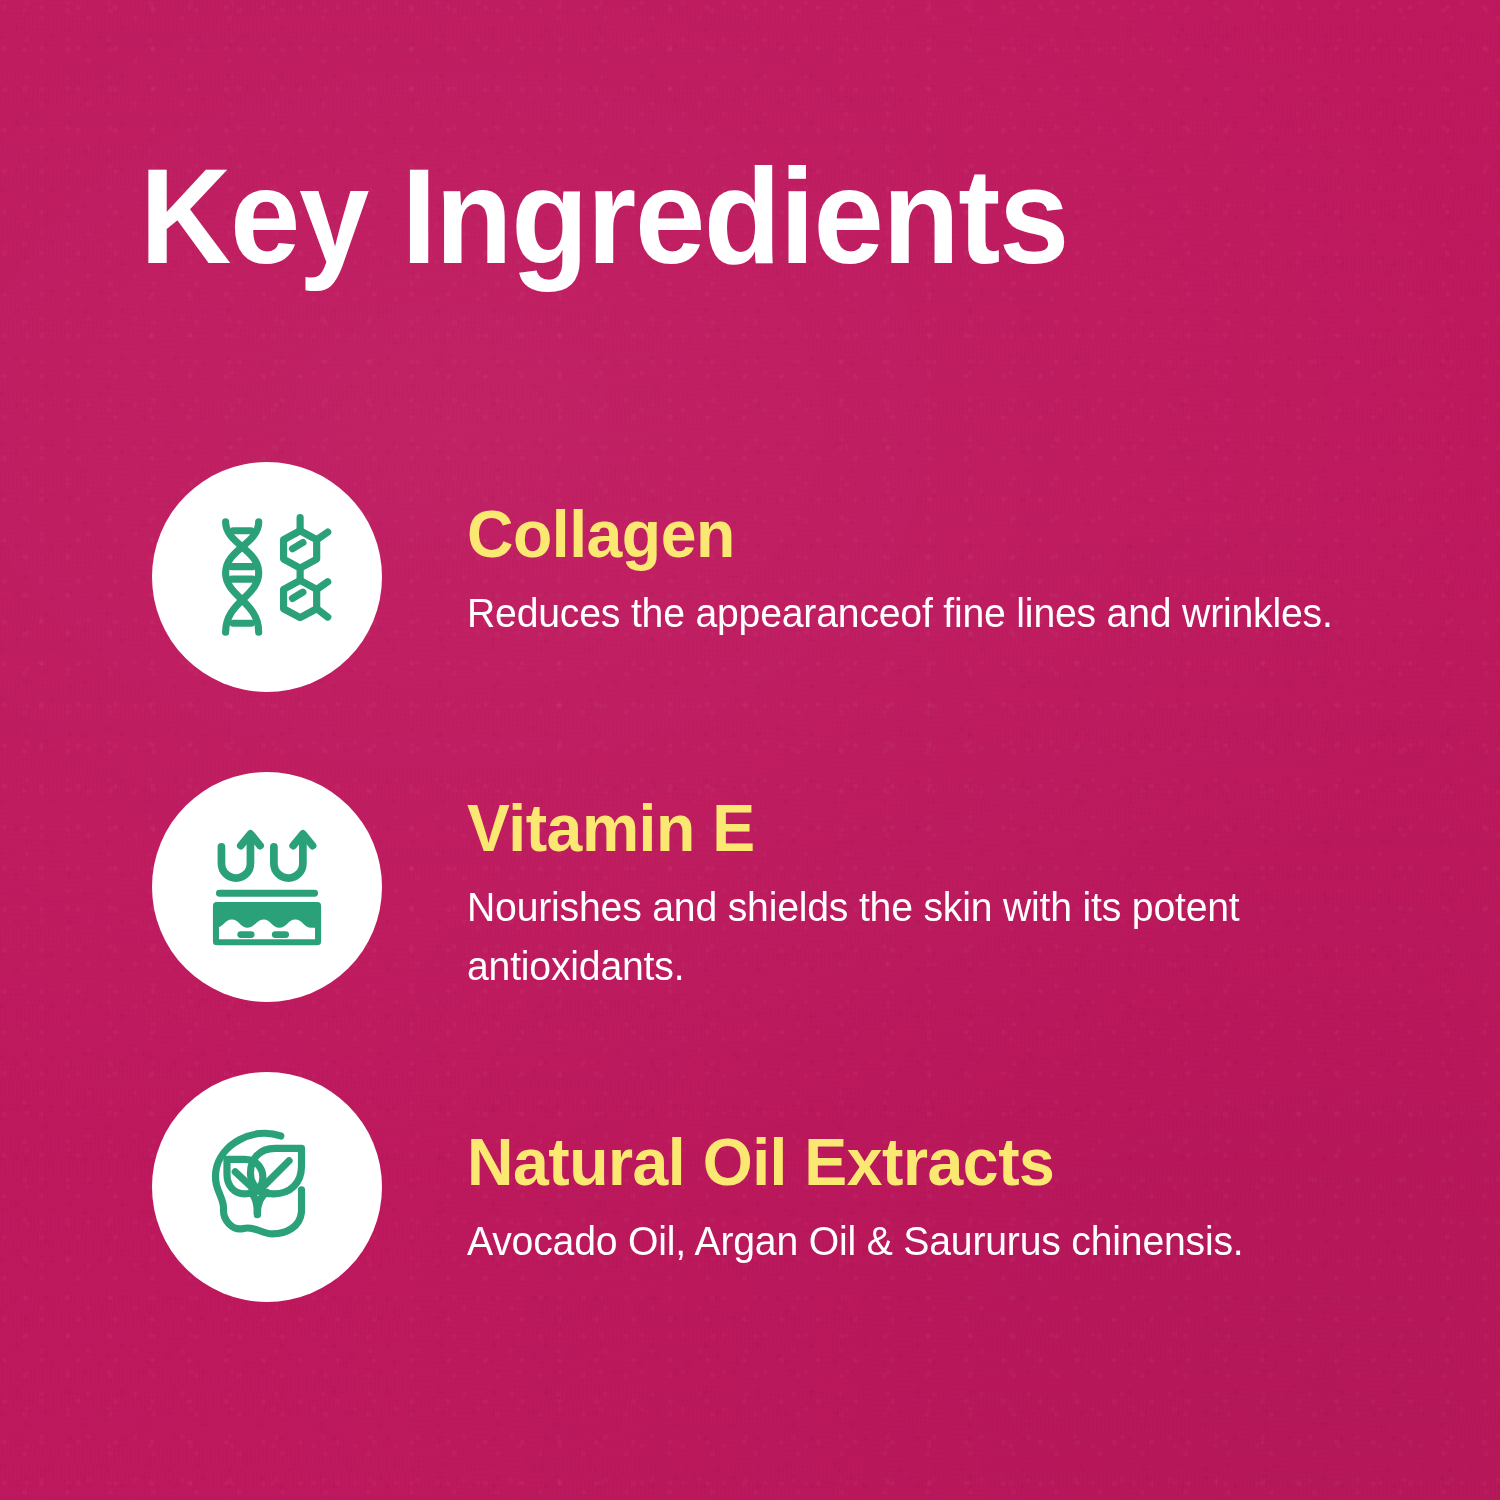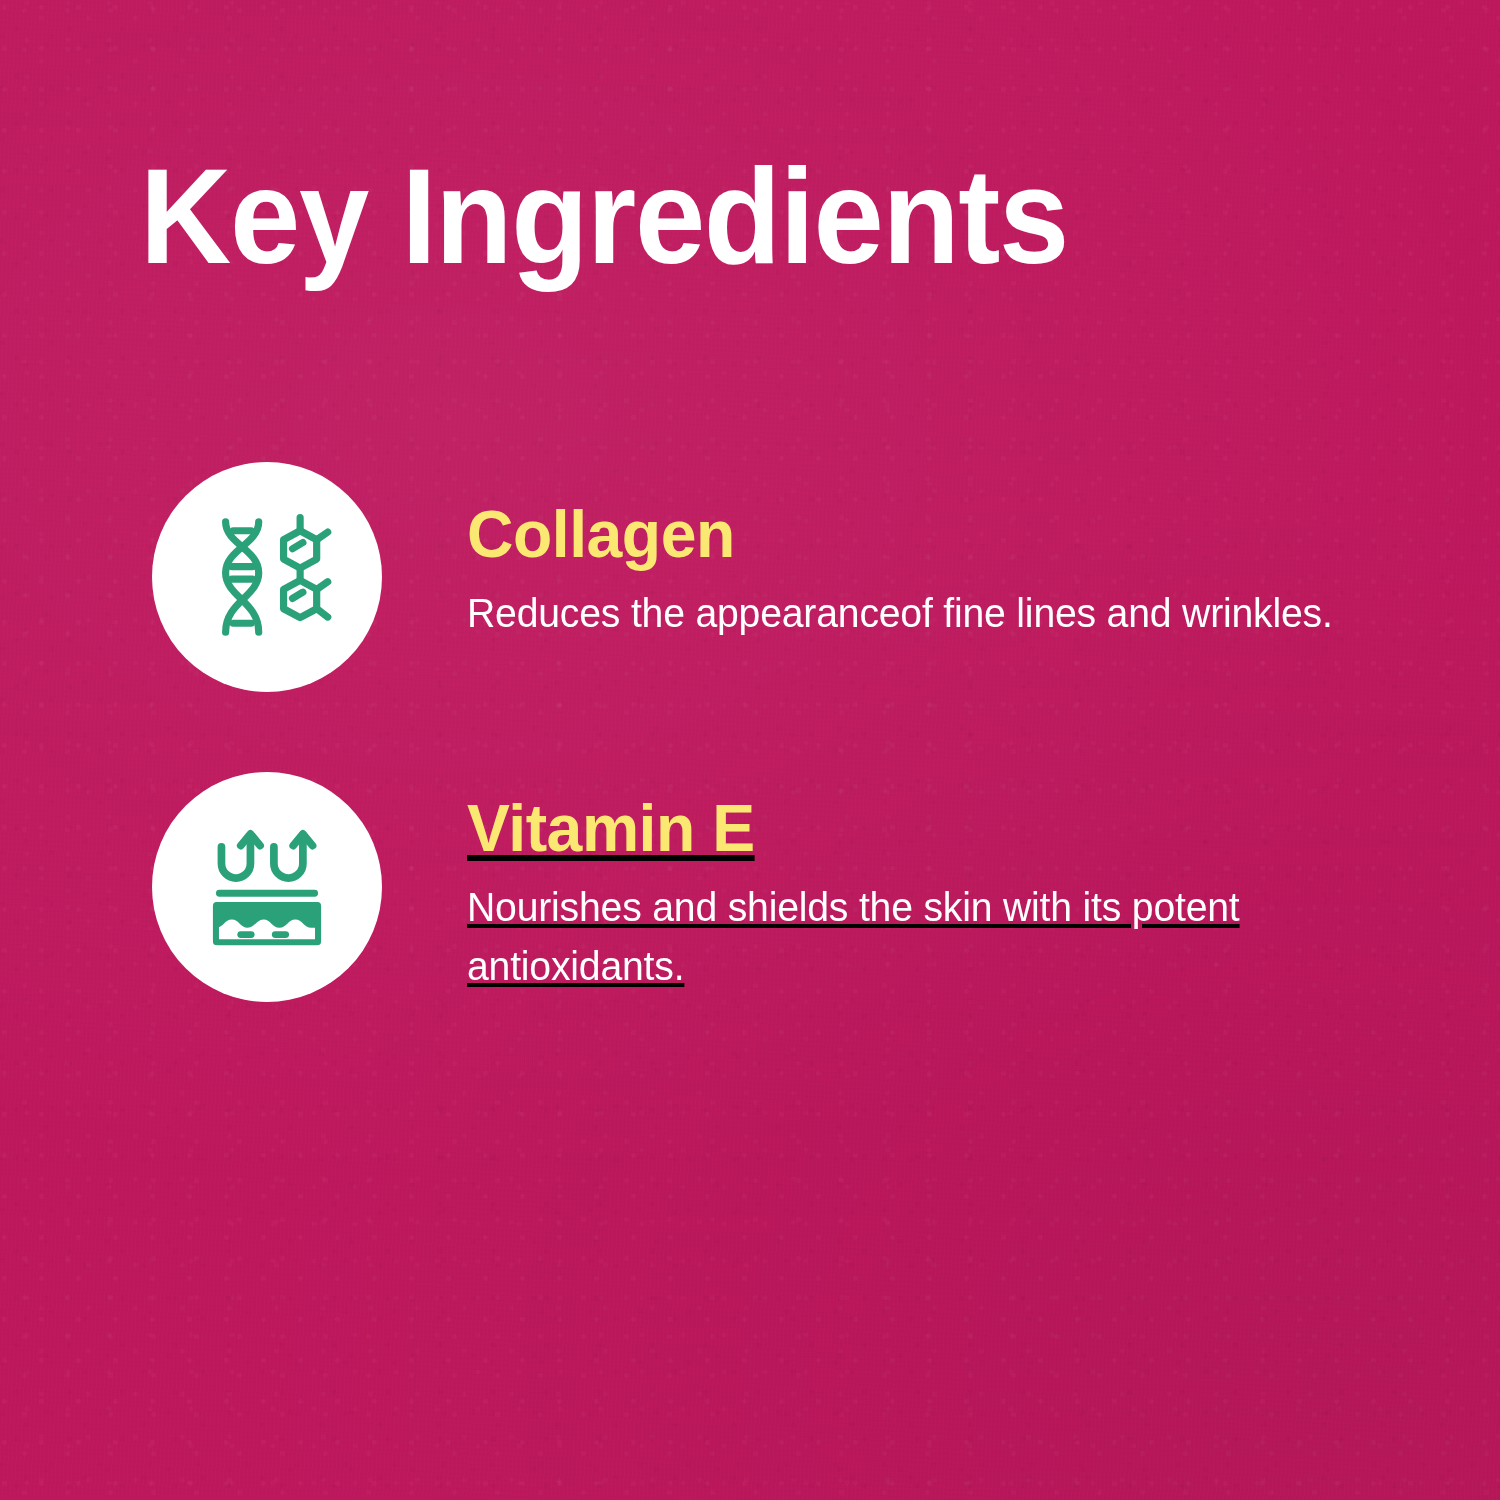"Vitamin E" .row-2 .row-text { text-decoration: underline -> none }
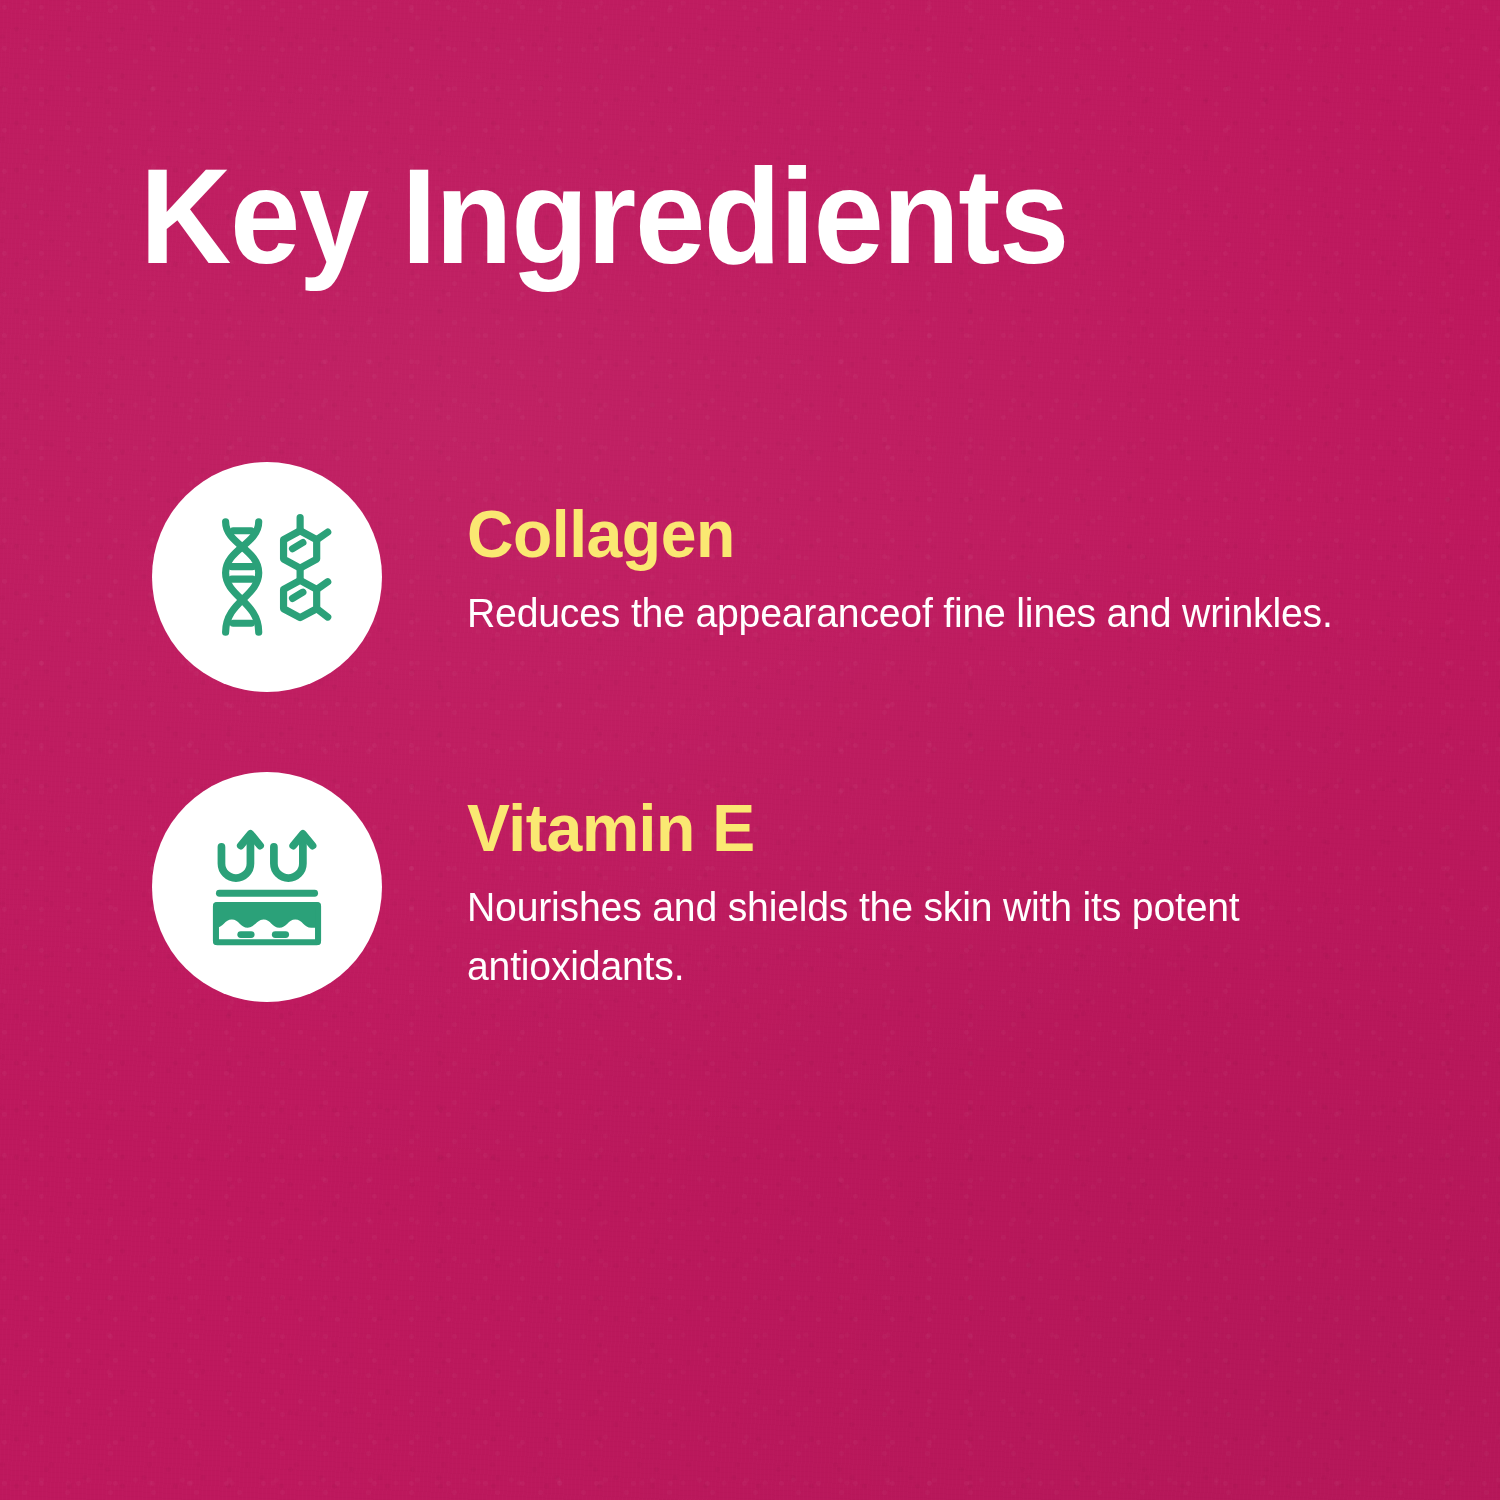"Natural Oil Extracts" div.row { html: none -> <div> <div> <svg> <path></path> <path></path> <path></path> <path></path> <path></path> <path></path> <path></path> </svg> </div> <div> <h2>Natural Oil Extracts</h2> <p>Avocado Oil, Argan Oil &amp; Saururus chinensis.</p> </div> </div> }
